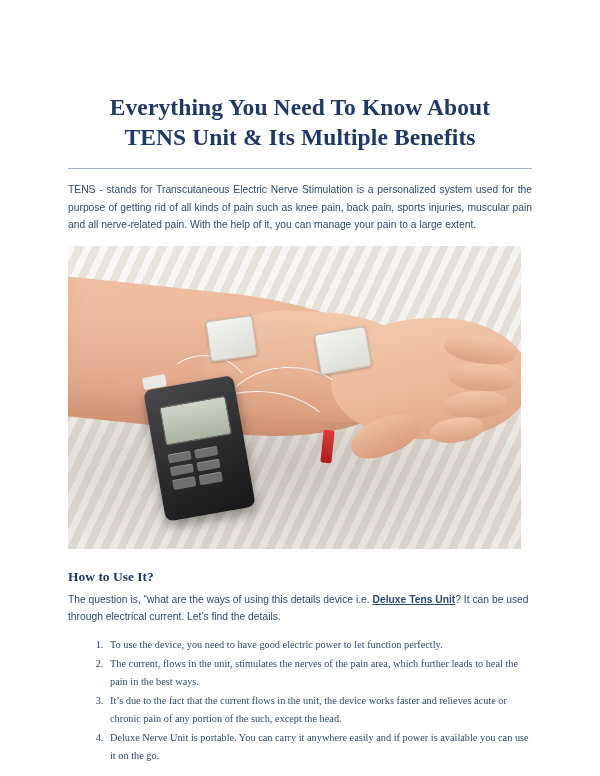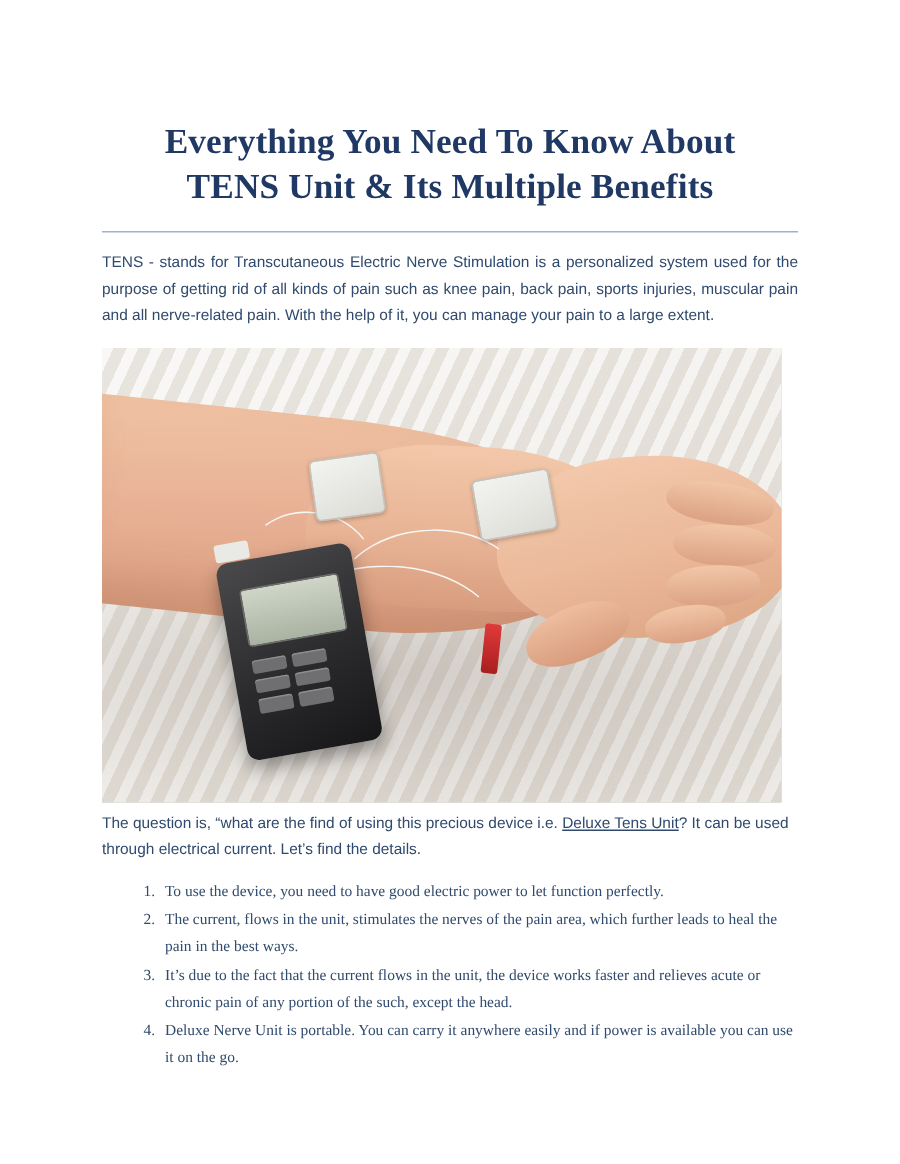"Everything You Need To Know" .title { margin: 4px -> 16px }
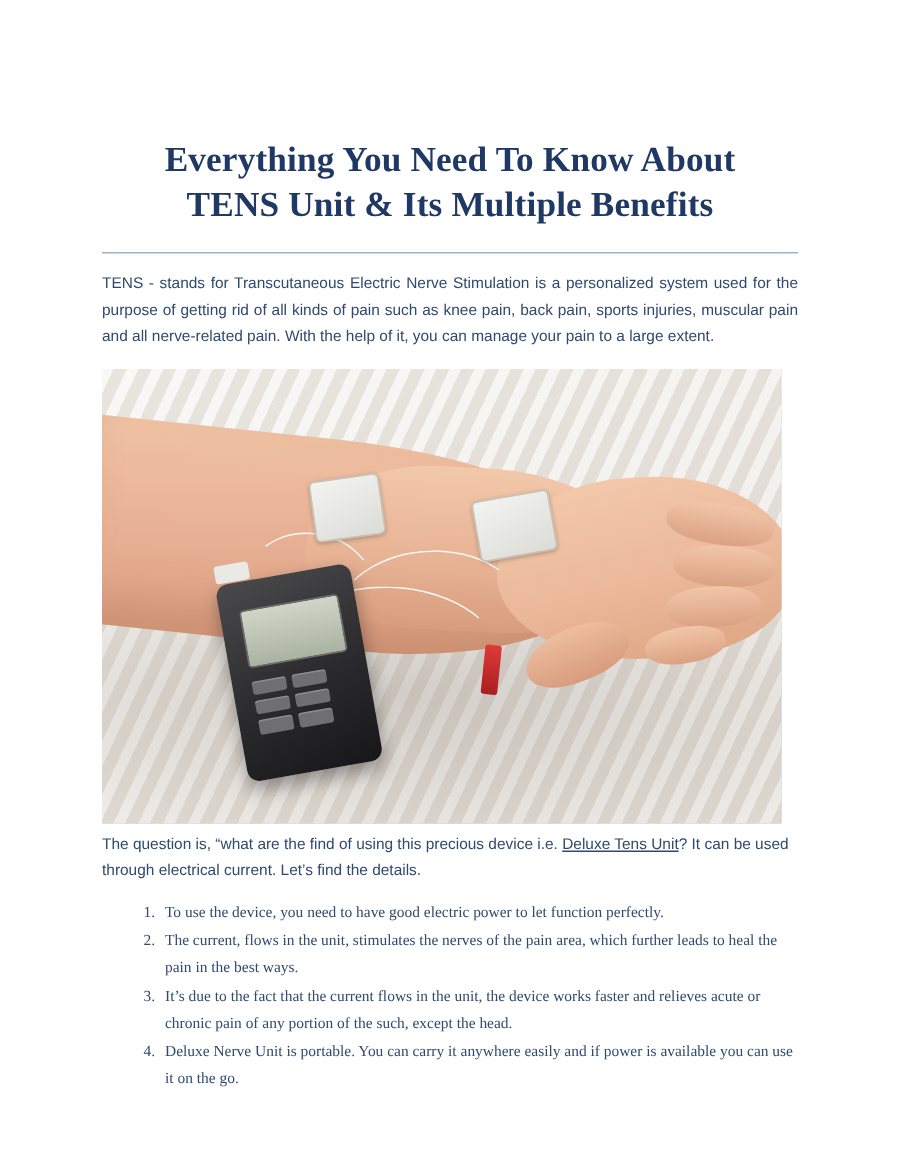"How to Use It?" h2.section-head { html: none -> <h2>How to Use It?</h2> }
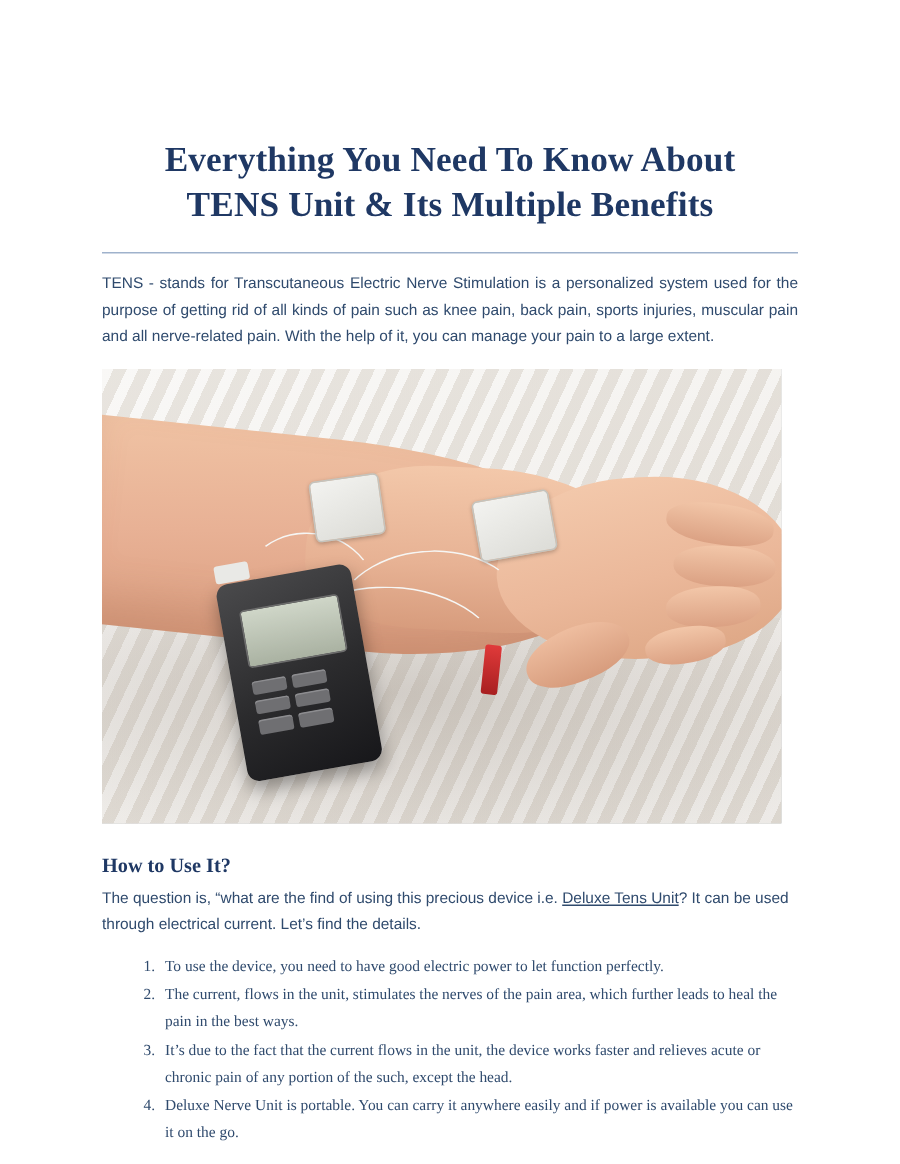"The question is, “what are" span { text: find of using this precious -> ways of using this details }
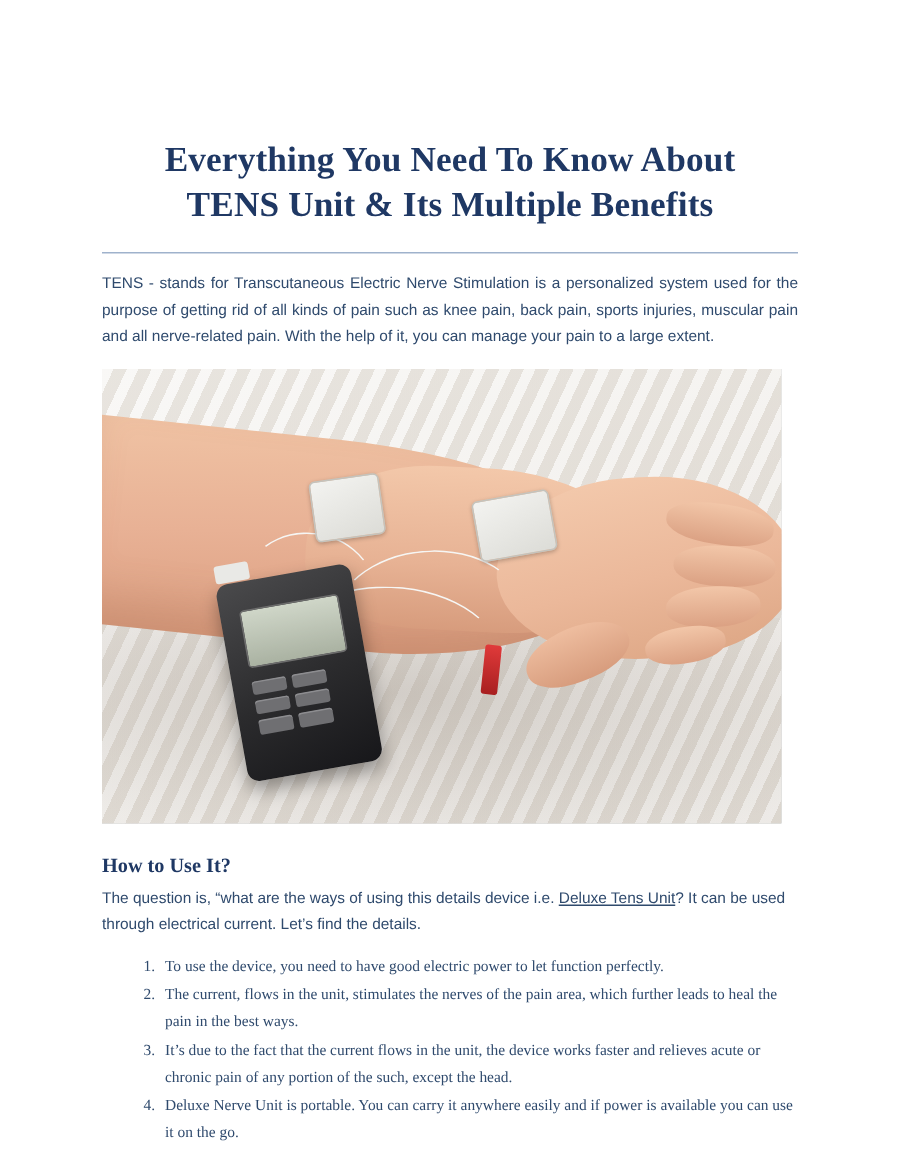"Deluxe Tens Unit" .linkified { font-weight: normal -> bold }
